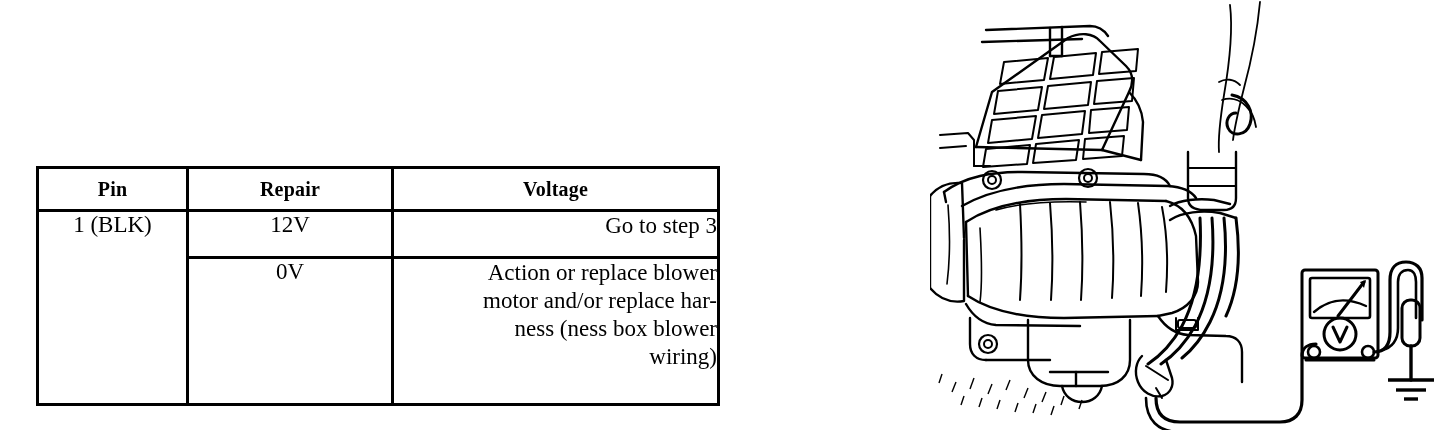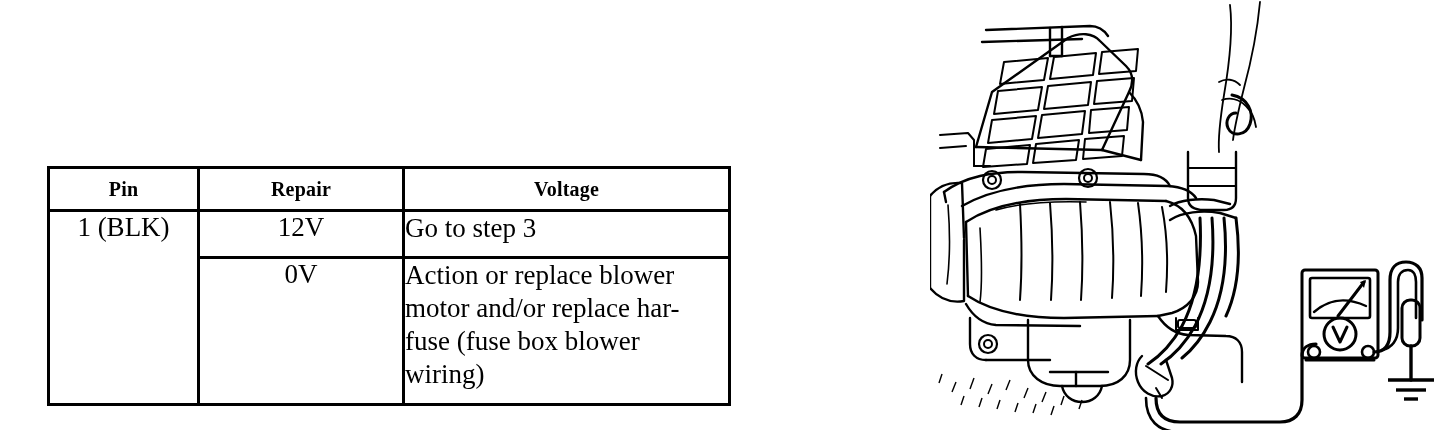"Pin" #diag-table-wrap { left: 47px -> 36px }
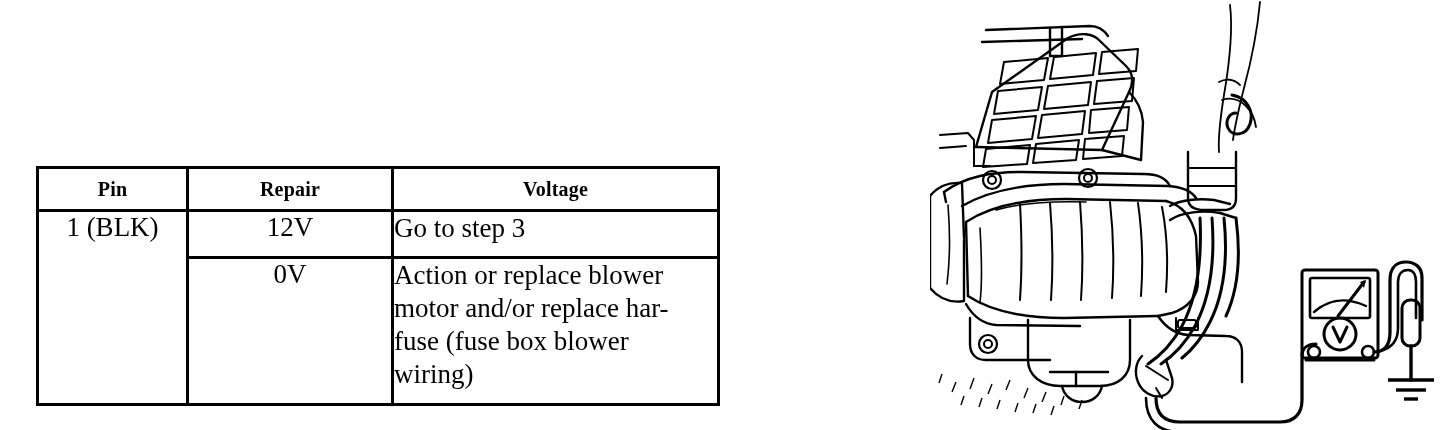"1 (BLK)" table.diag td { font-size: 27px -> 23px }
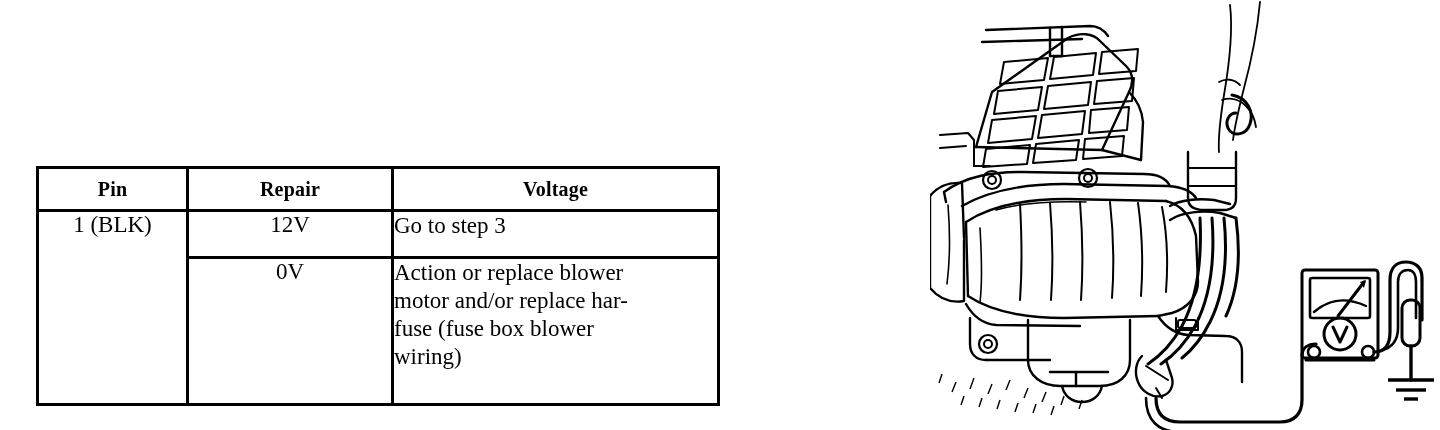"Go to step 3" td.act-cell { text-align: left -> right }
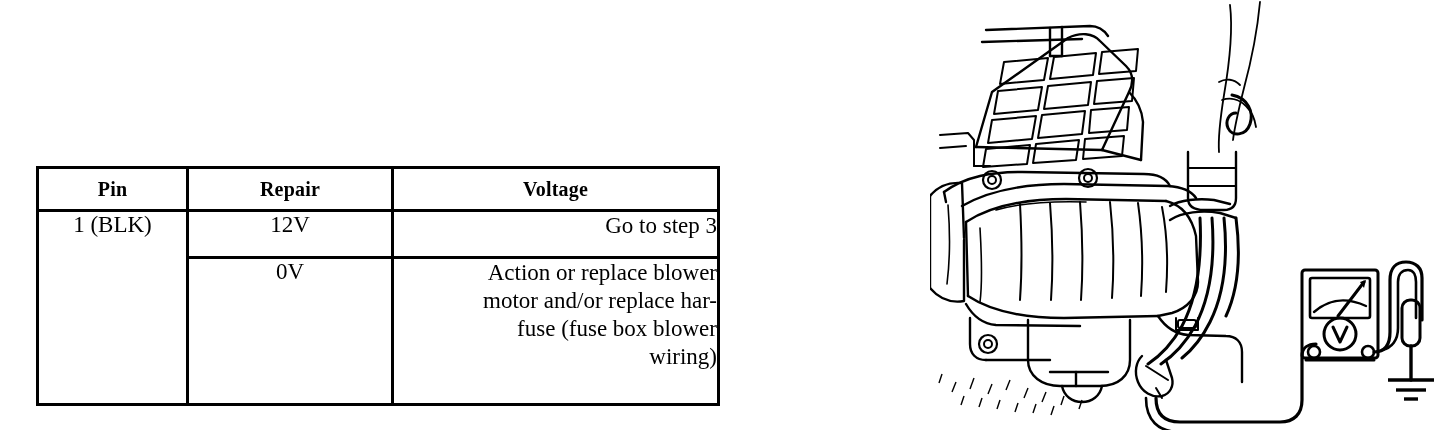"fuse (fuse box blower" div { text: fuse (fuse -> ness (ness }
